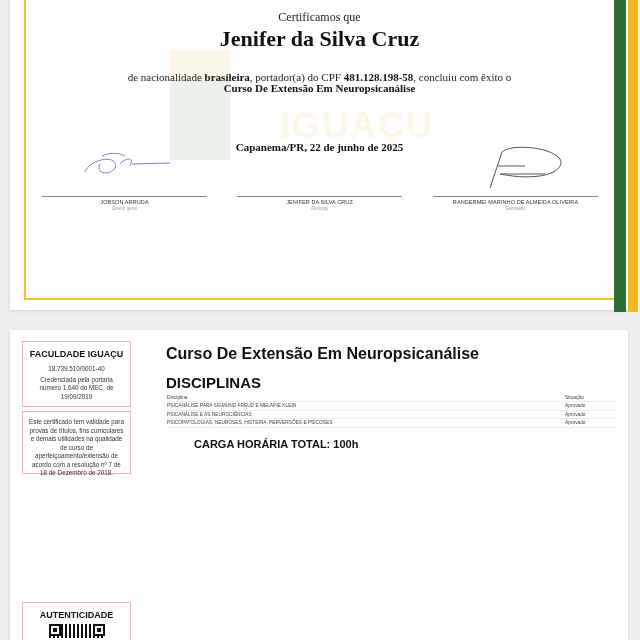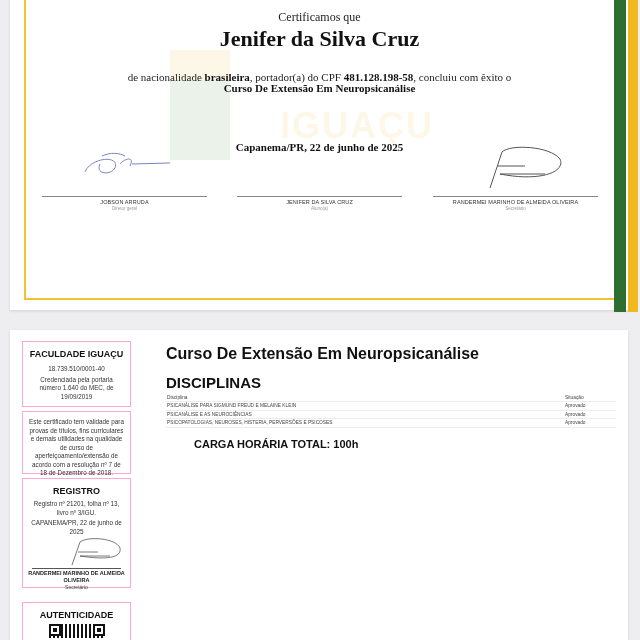"REGISTRO" div.box { html: <div> <div>REGISTRO</div> <div>Registro nº 21201, folha nº 13, livro nº 3/IGU.</div> <div>CAPANEMA/PR, 22 de junho de 2025</div> <div> <svg> <path></path> </svg> </div> <div></div> <div>RANDERMEI MARINHO DE ALMEIDA OLIVEIRA</div> <div>Secretário</div> </div> -> none }
